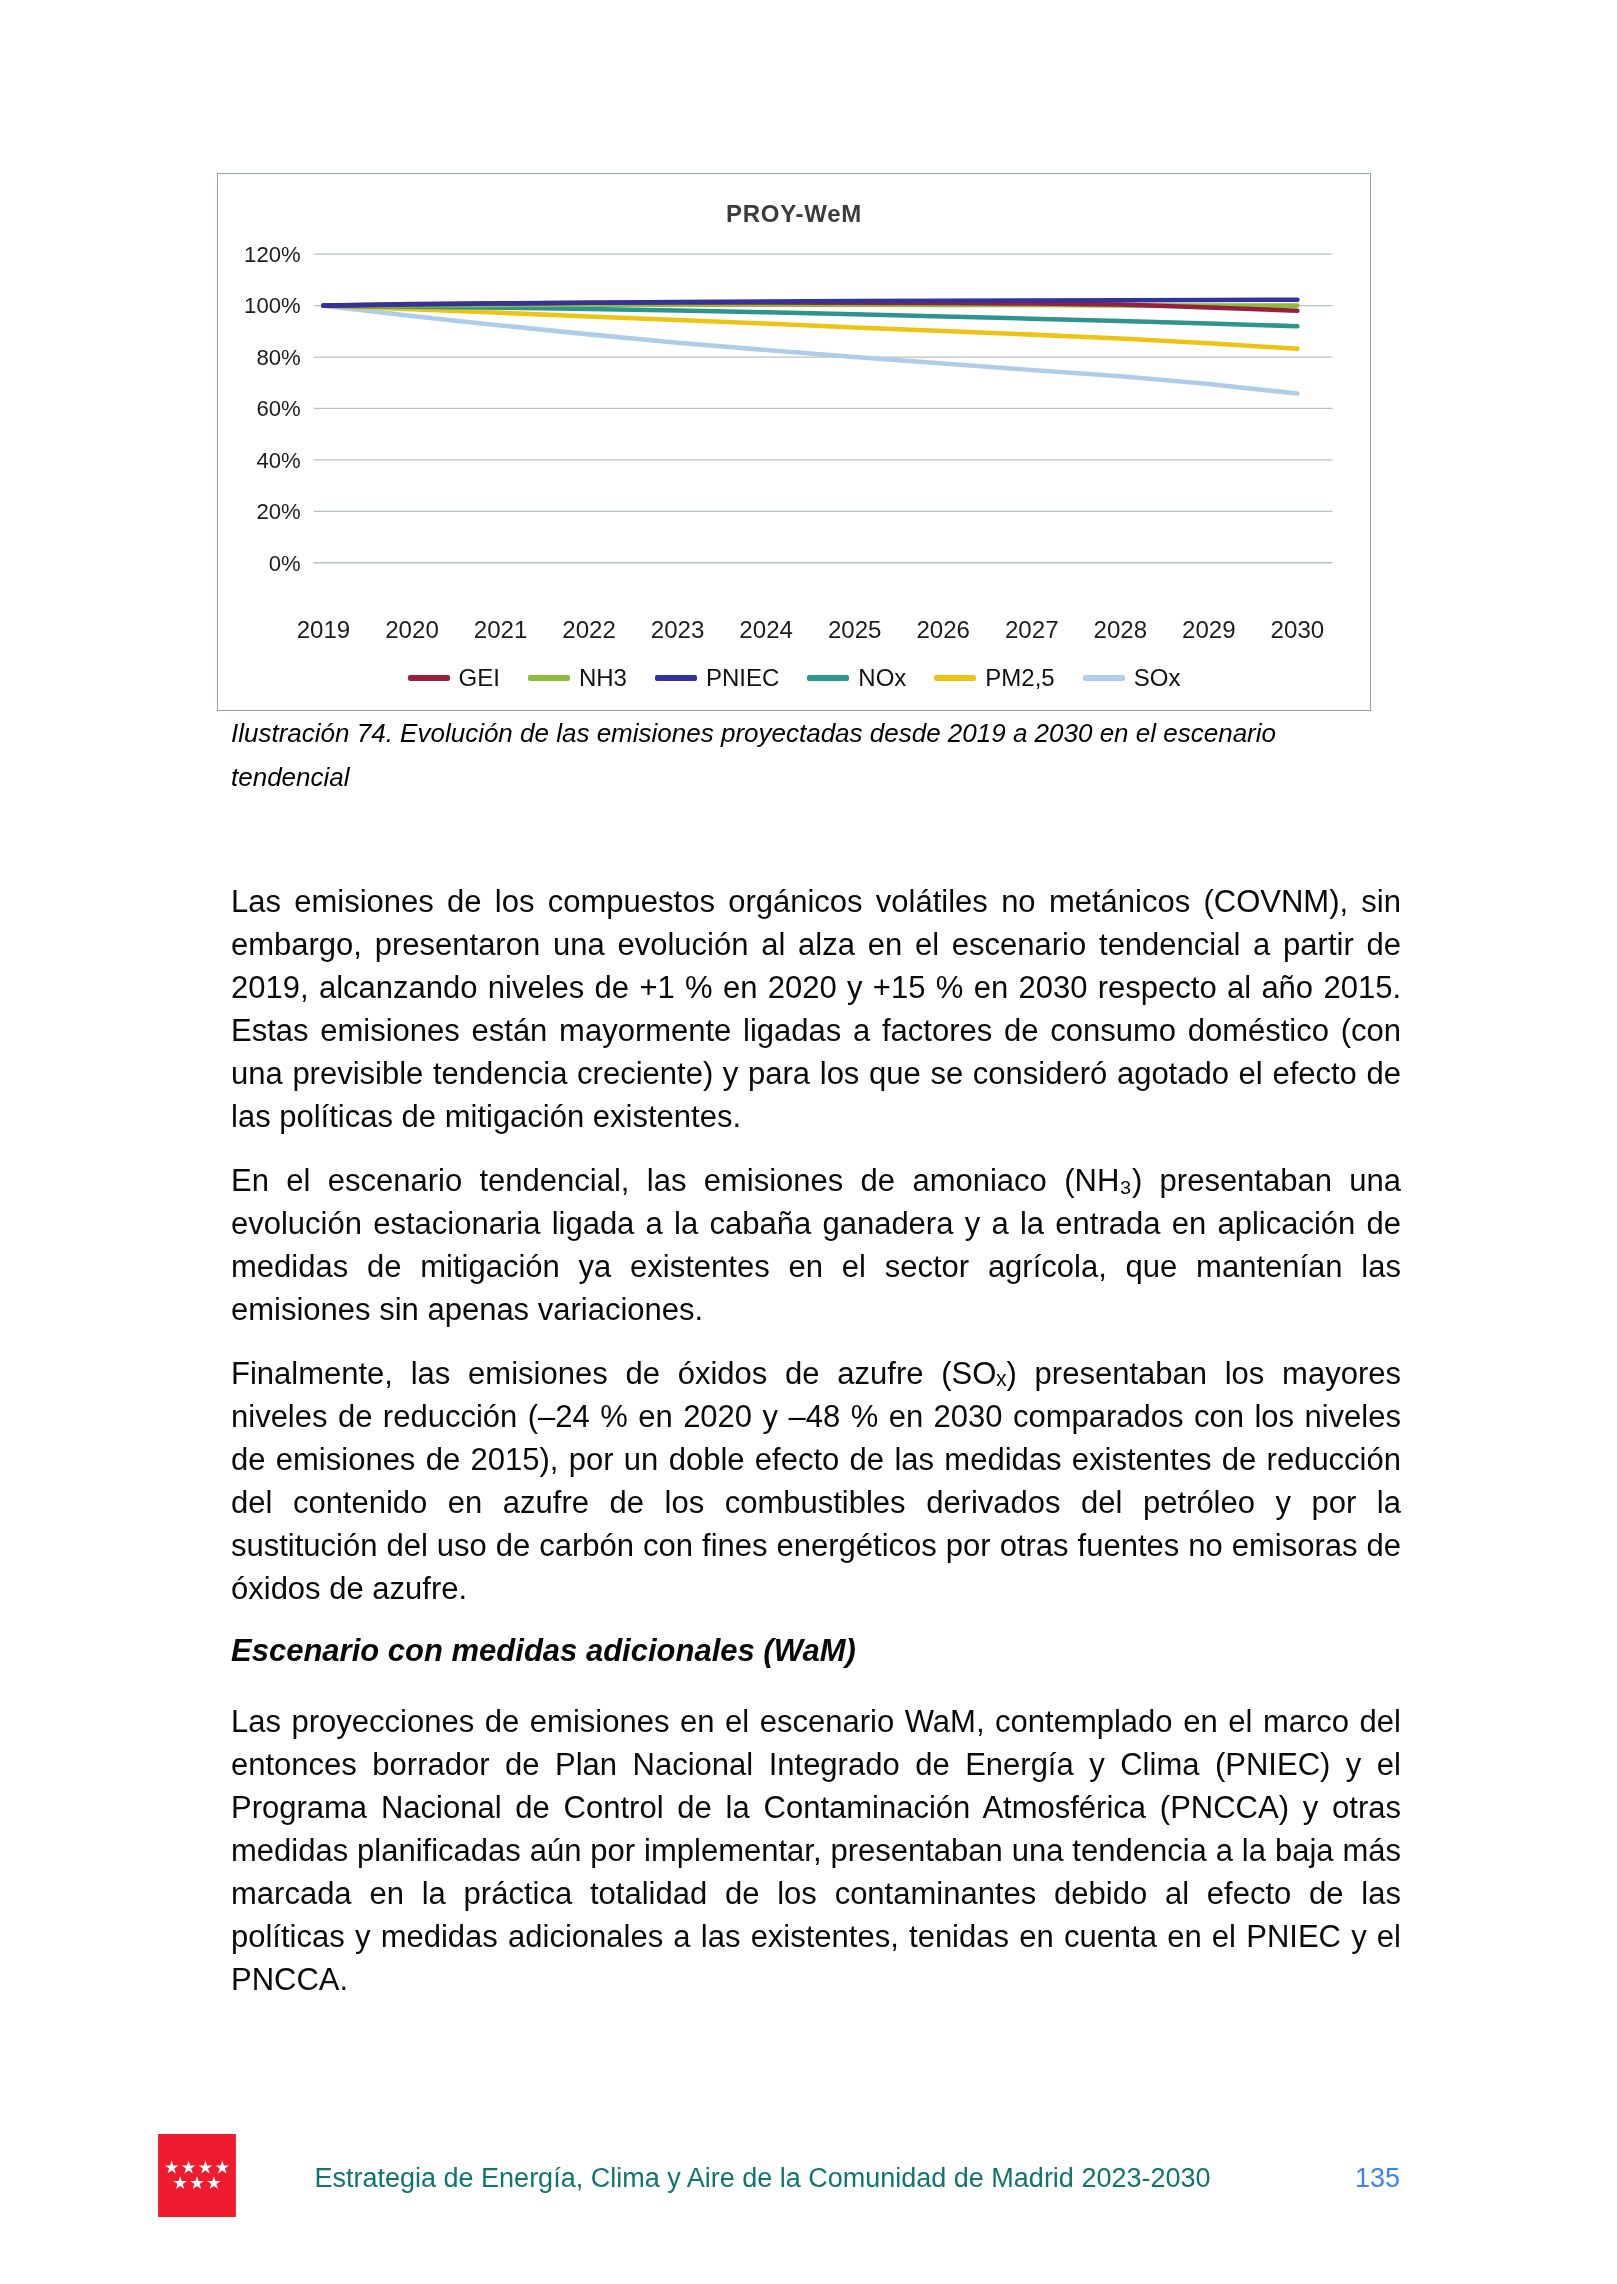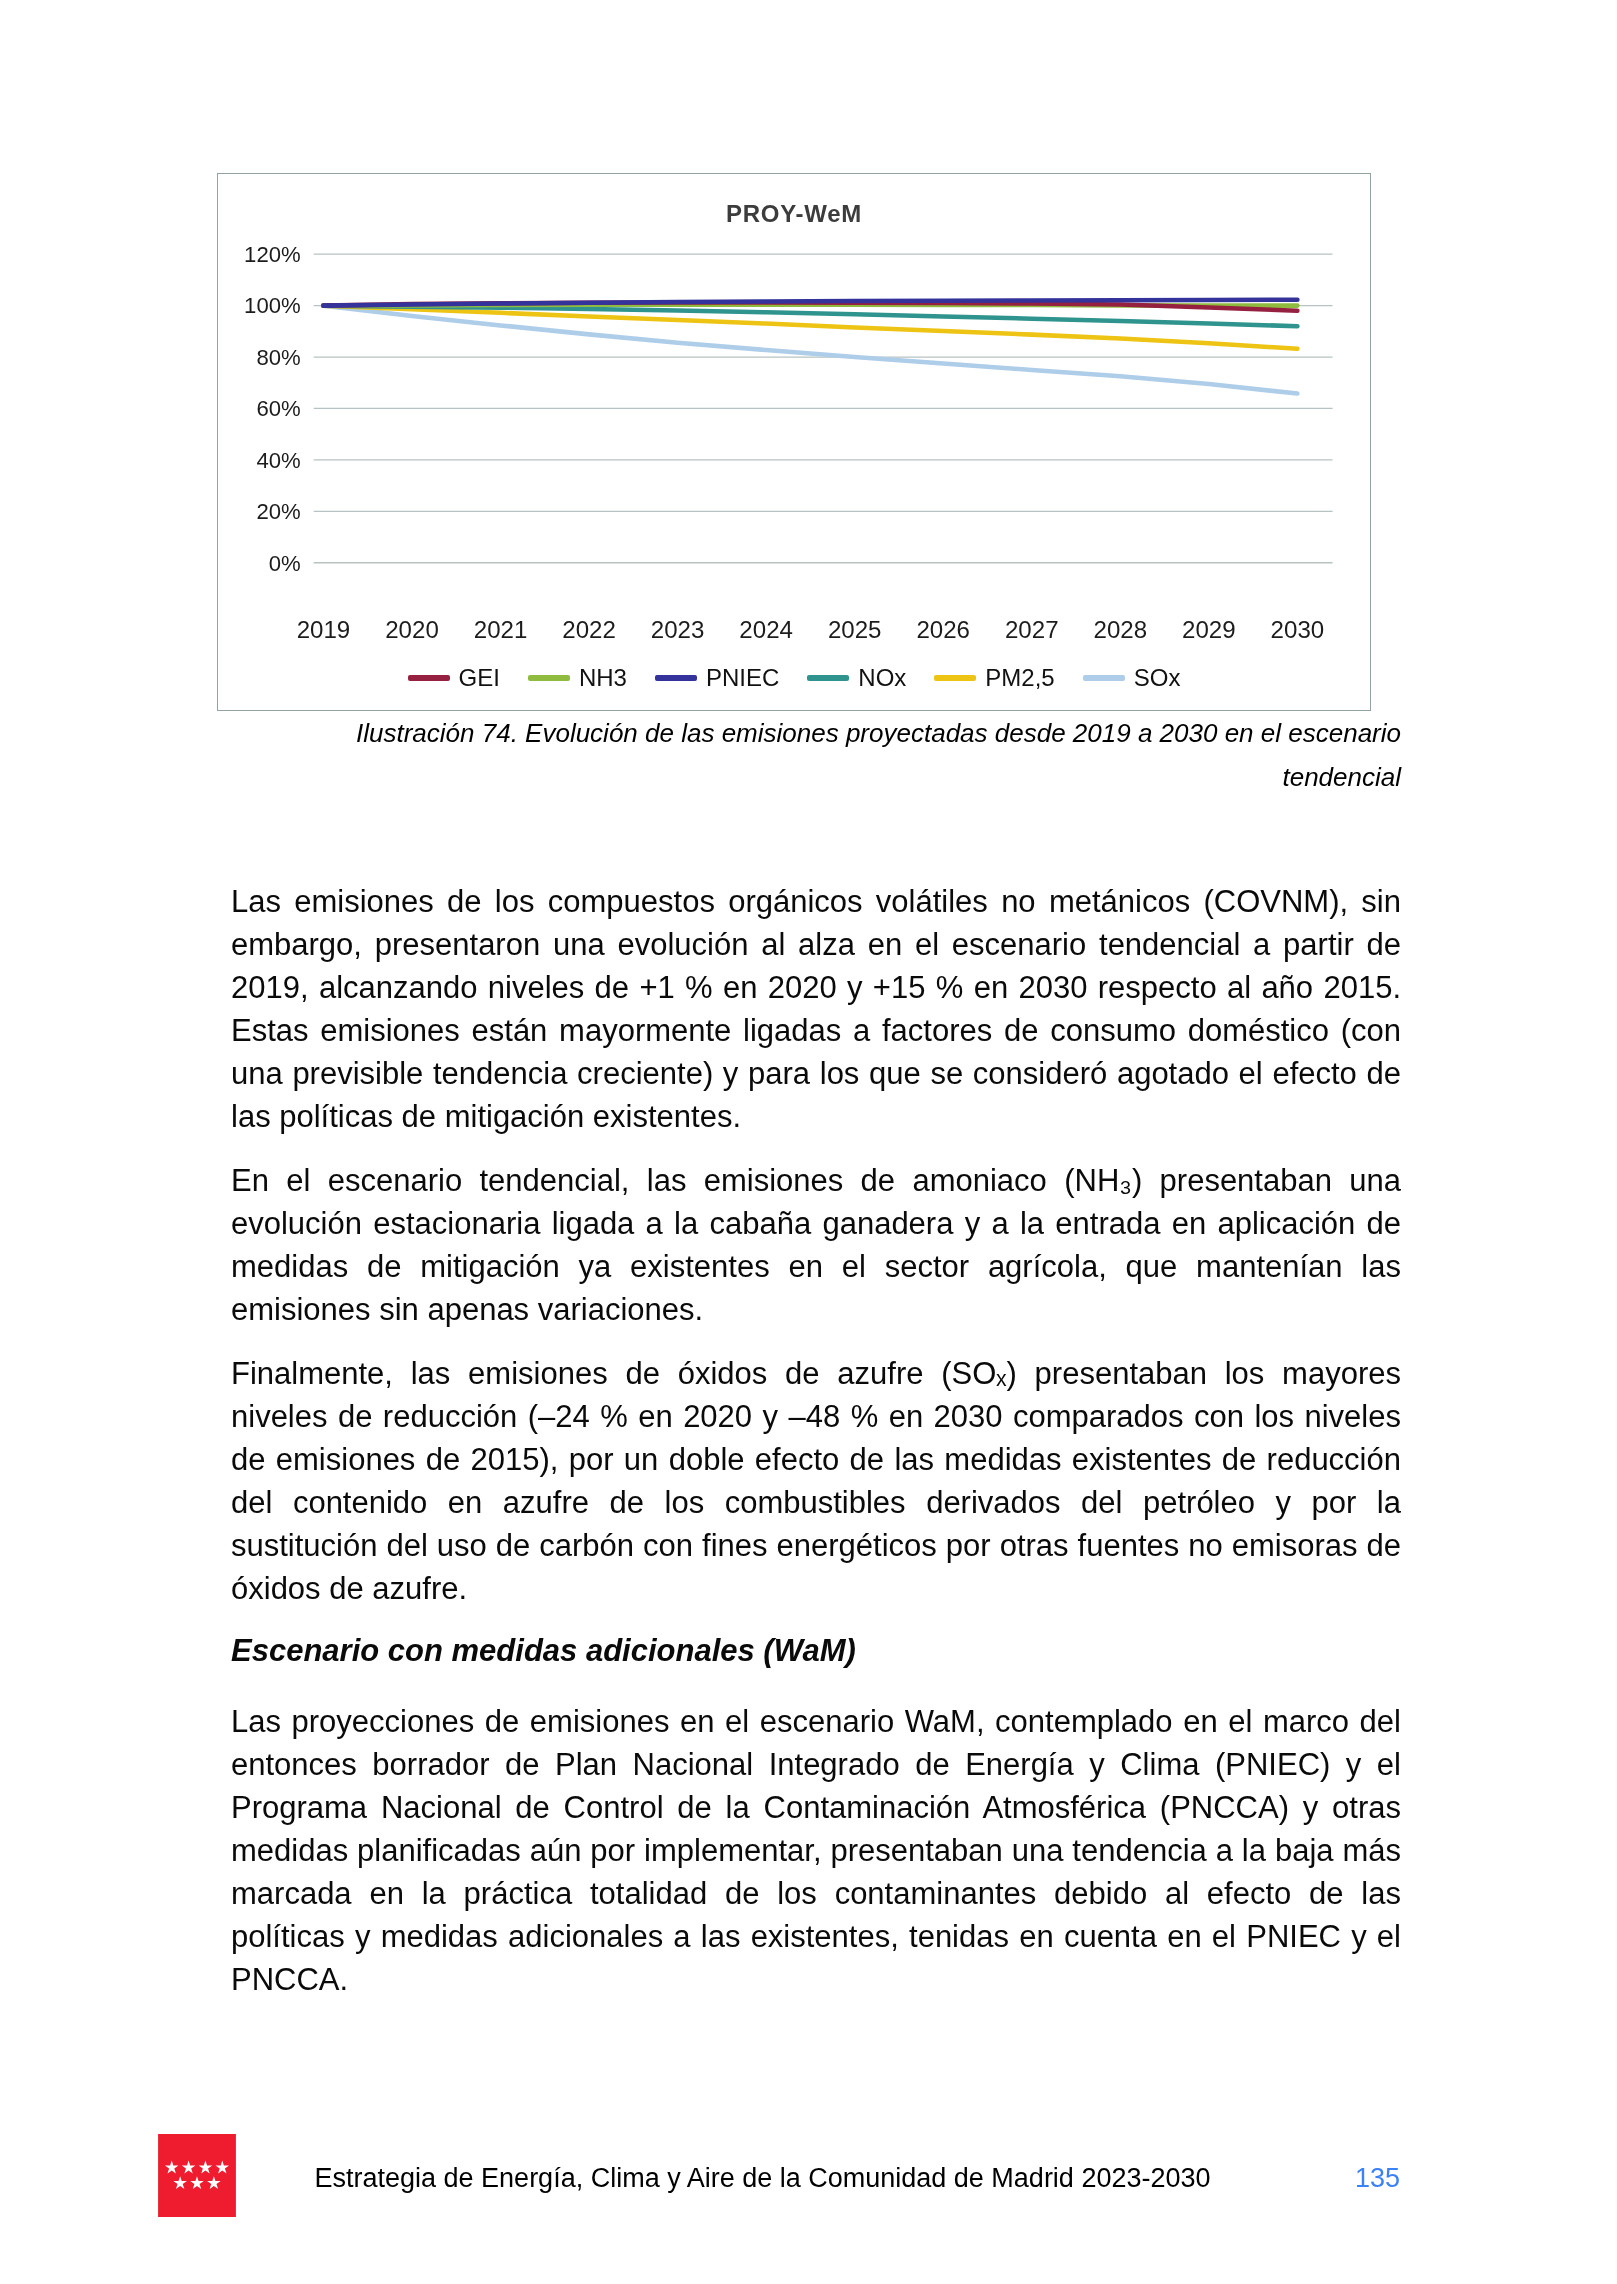"Ilustración 74. Evolución de las" .caption { text-align: right -> left }
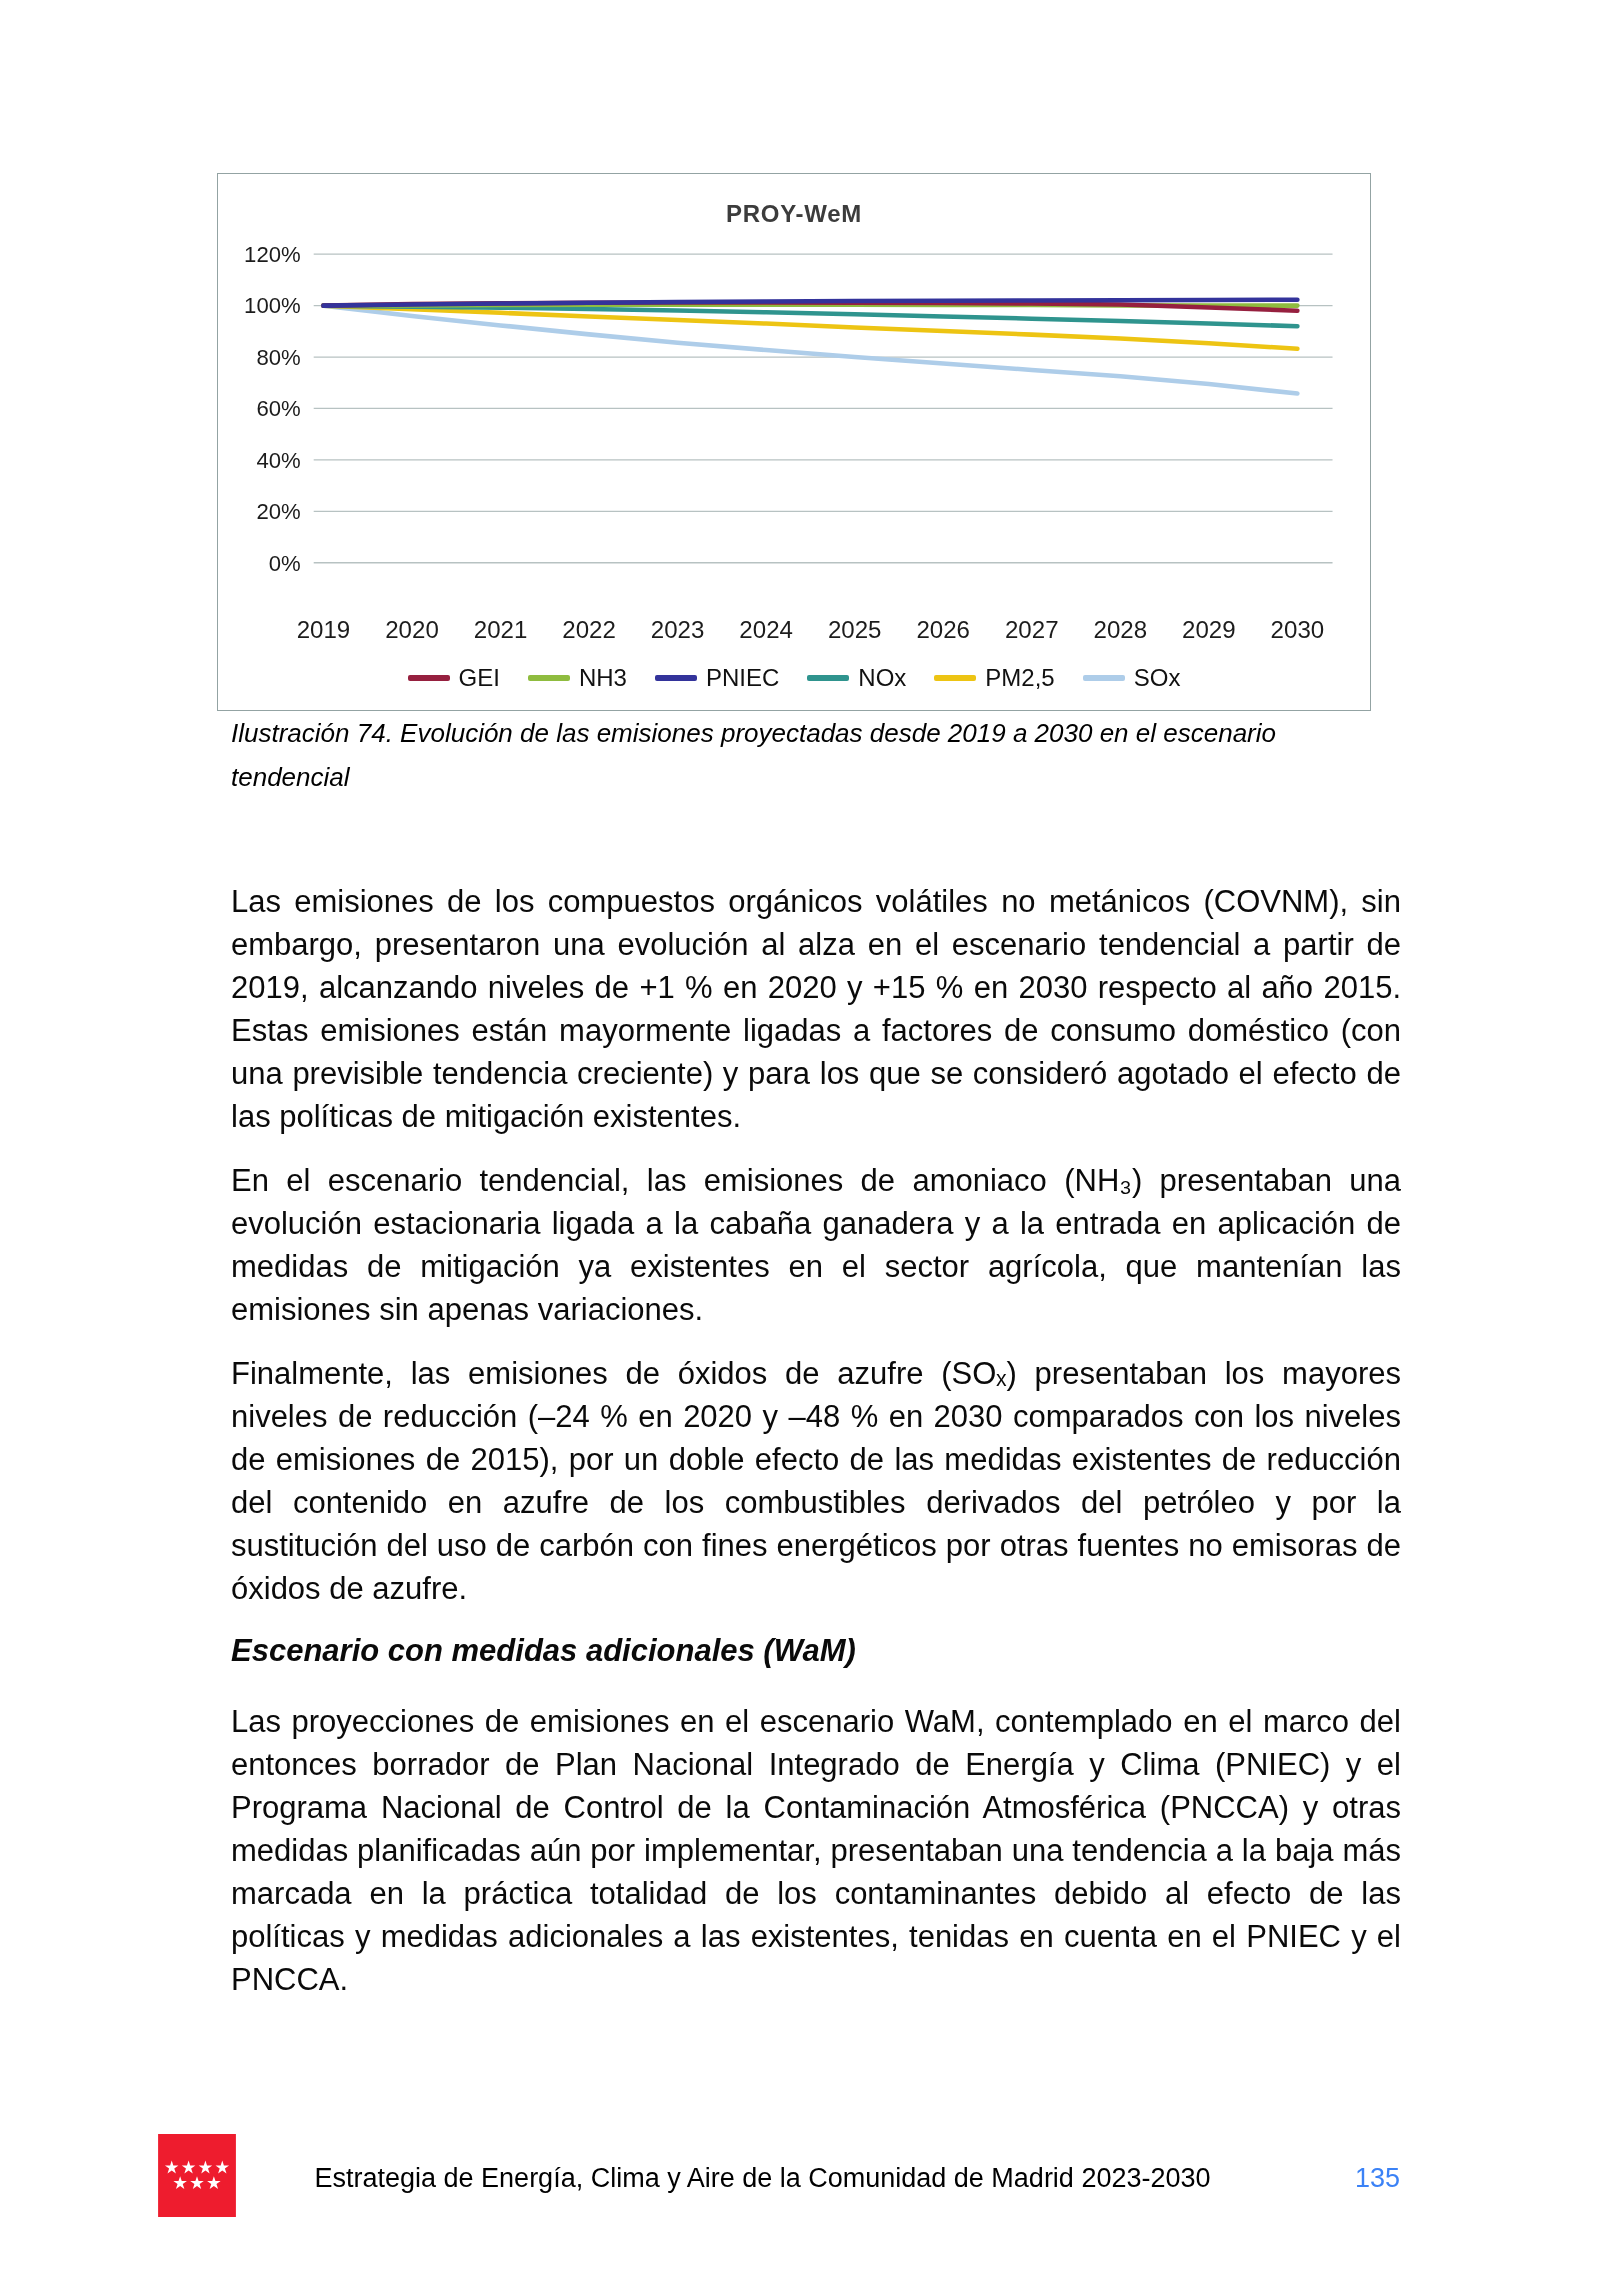"Estrategia de Energía, Clima y" .footer-text { color: #000000 -> #0f766e }
